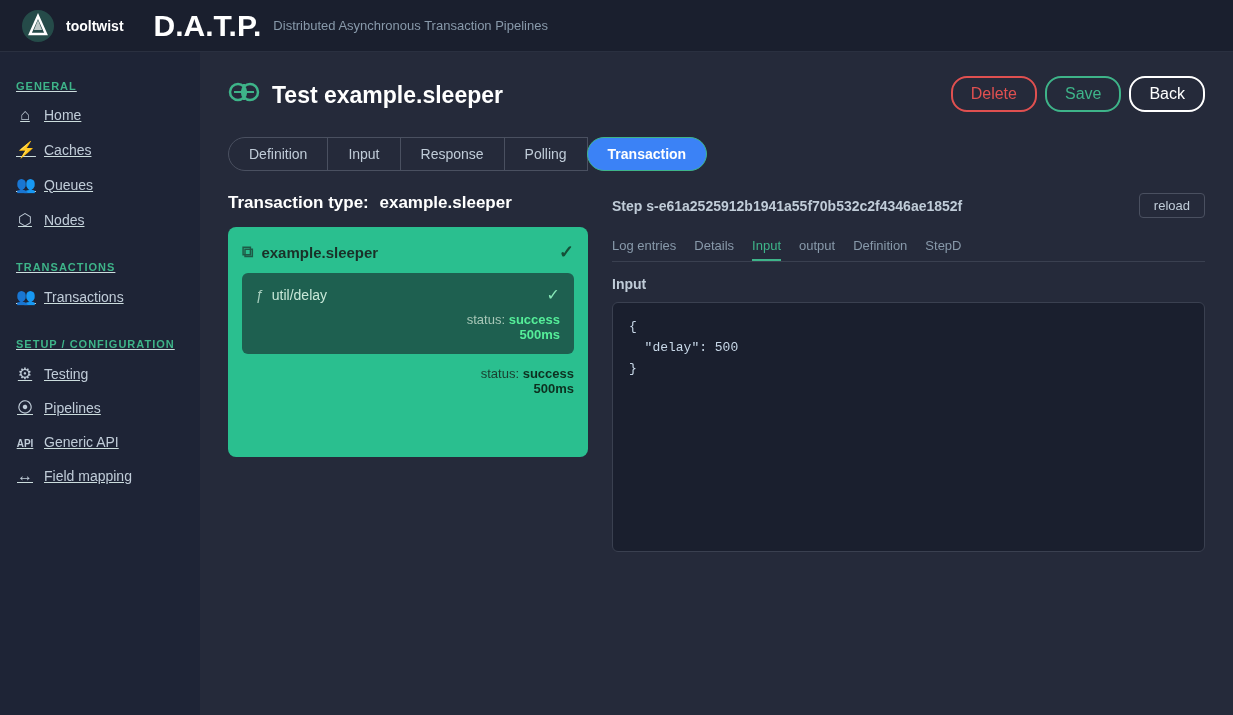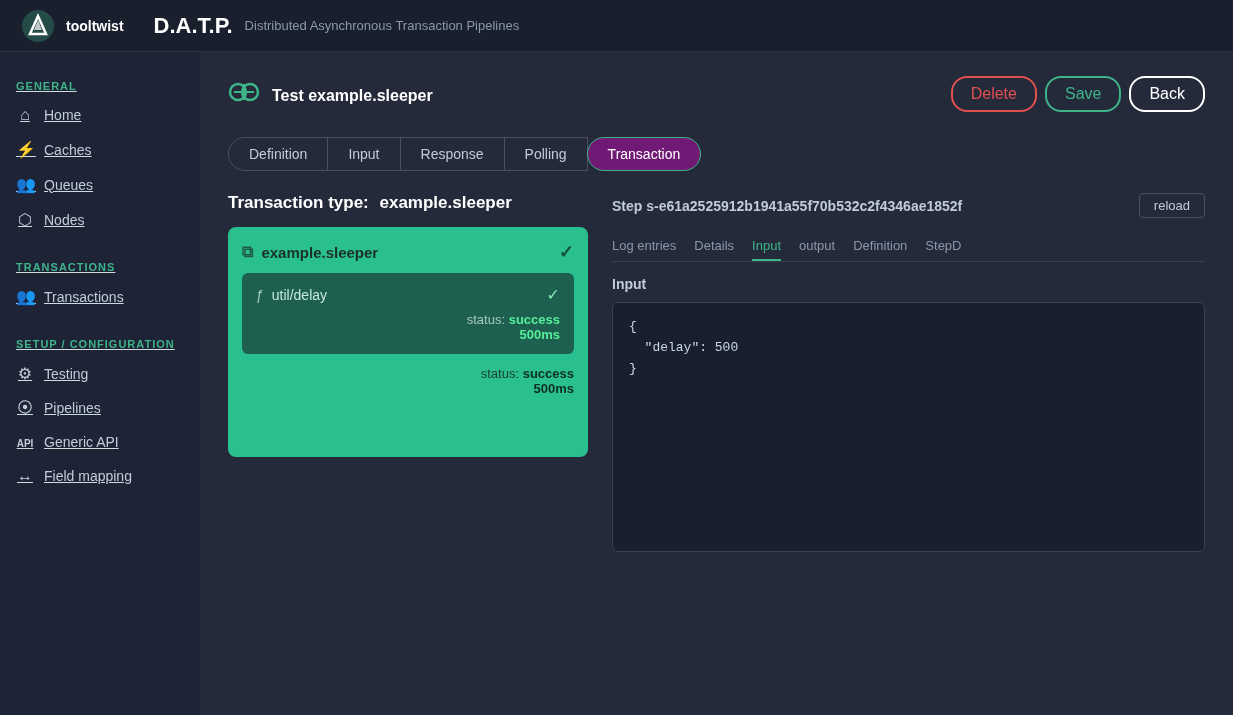"D.A.T.P." .app-title { font-size: 22px -> 30px }
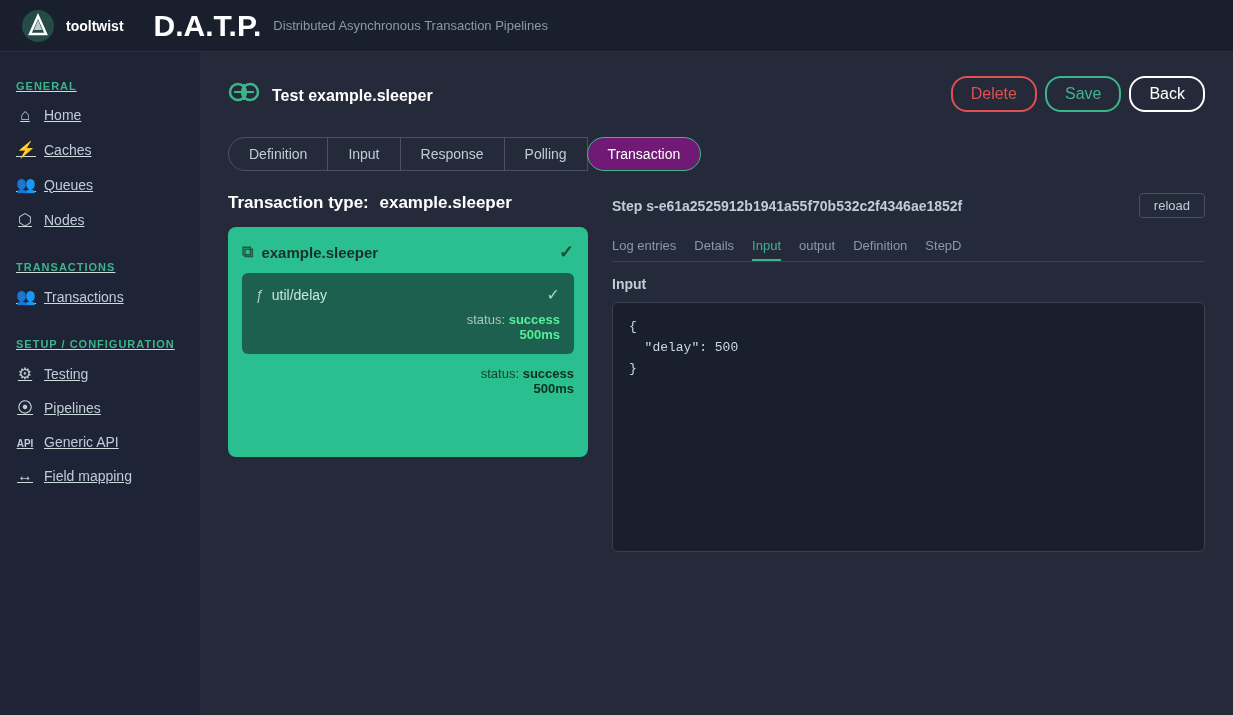"Test example.sleeper" .page-title { font-size: 16px -> 23px }
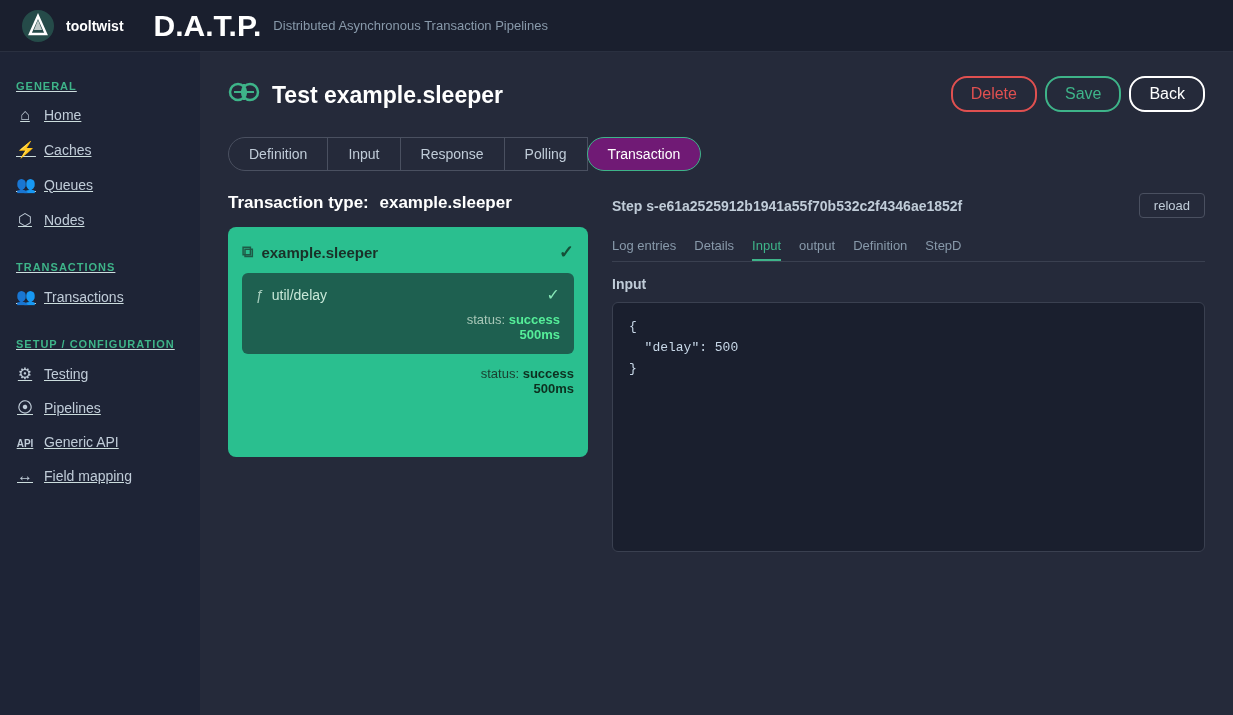"Transaction" .tab.active { background: #701a75 -> #3b82f6; font-weight: 400 -> 700 }
